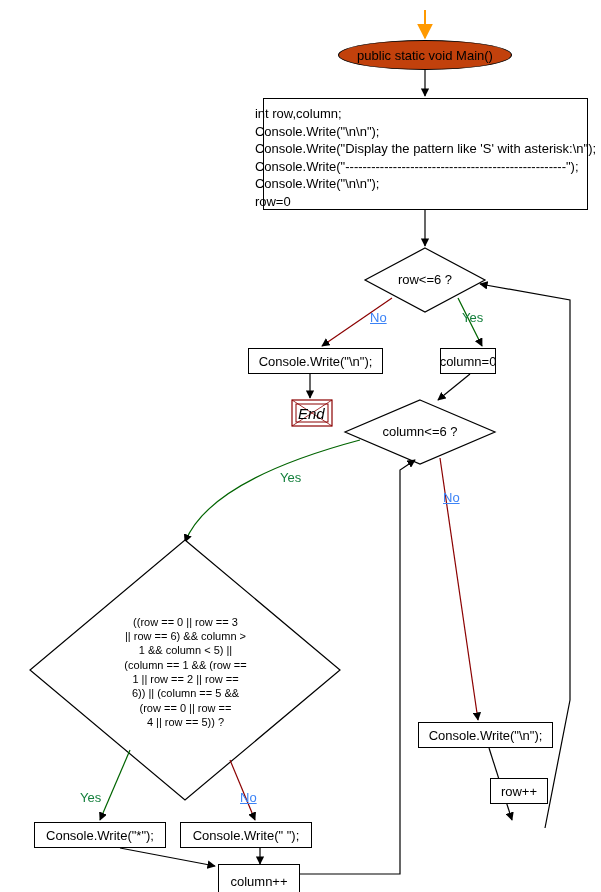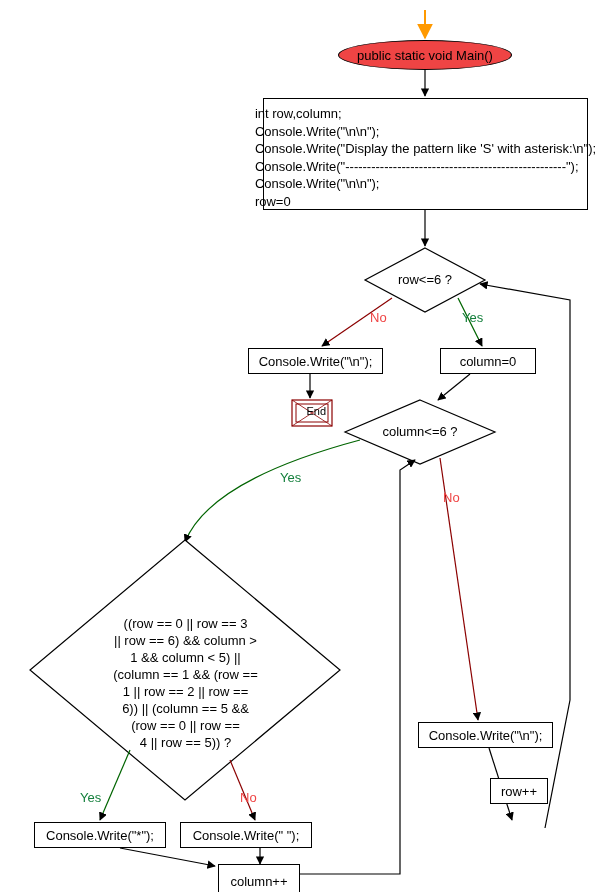"public static void Main()" .ellipse { background: #ef4444 -> #c2410c }
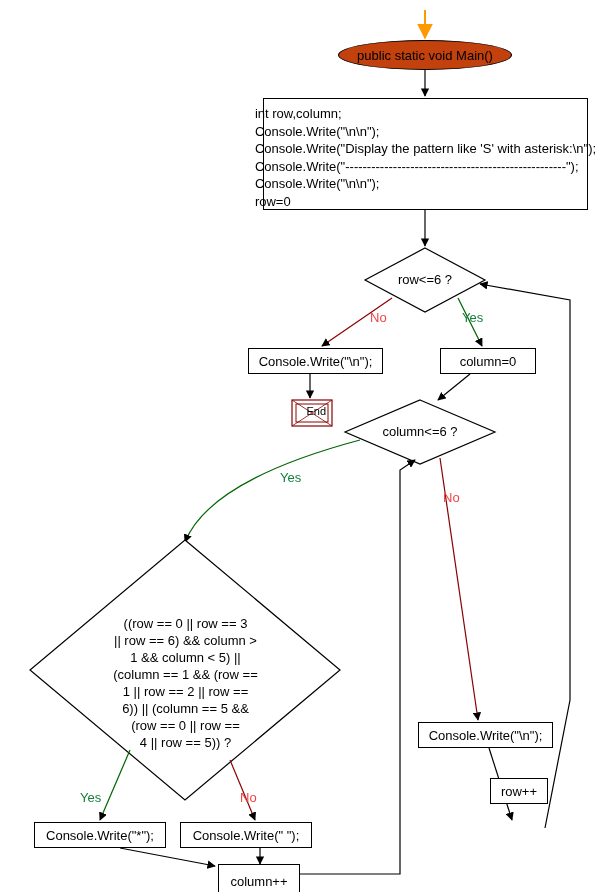"No" .edge-label.no { color: #ef4444 -> #3b82f6; text-decoration: none -> underline }
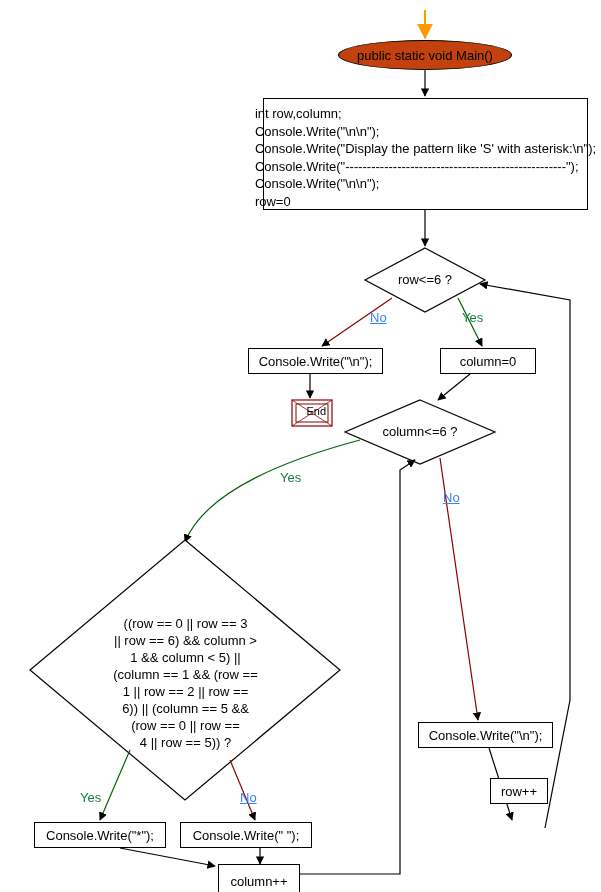"column=0" div.box-rect { width: 96px -> 56px }
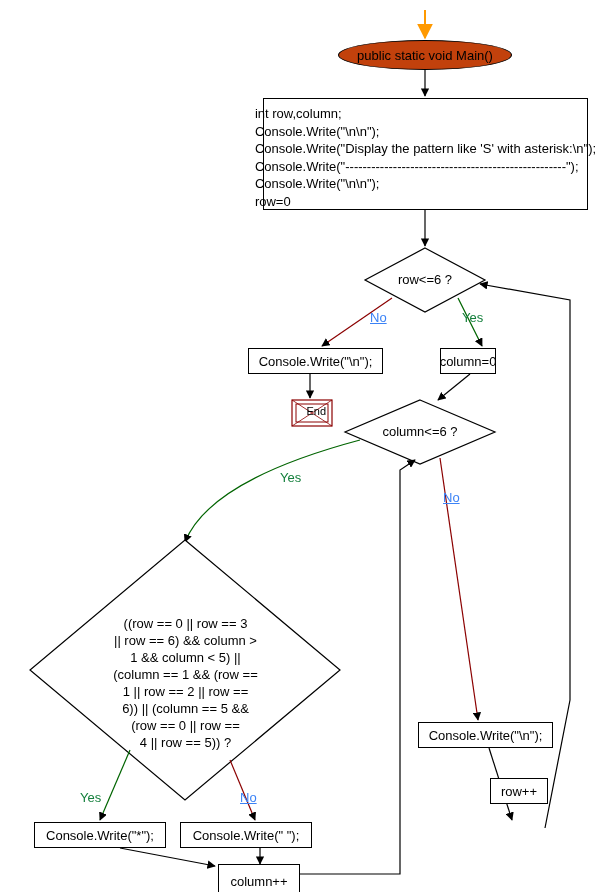"End" .end-label { font-size: 11px -> 15px; font-style: none -> italic; text-align: right -> left }
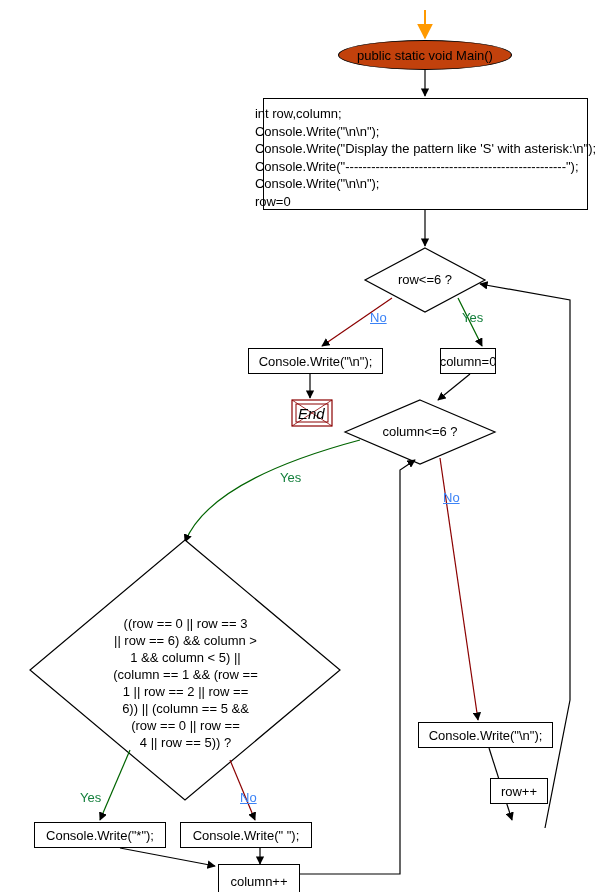"((row == 0 || row" div.diamond-label { font-size: 13px -> 11px; margin-top: 12px -> none }
